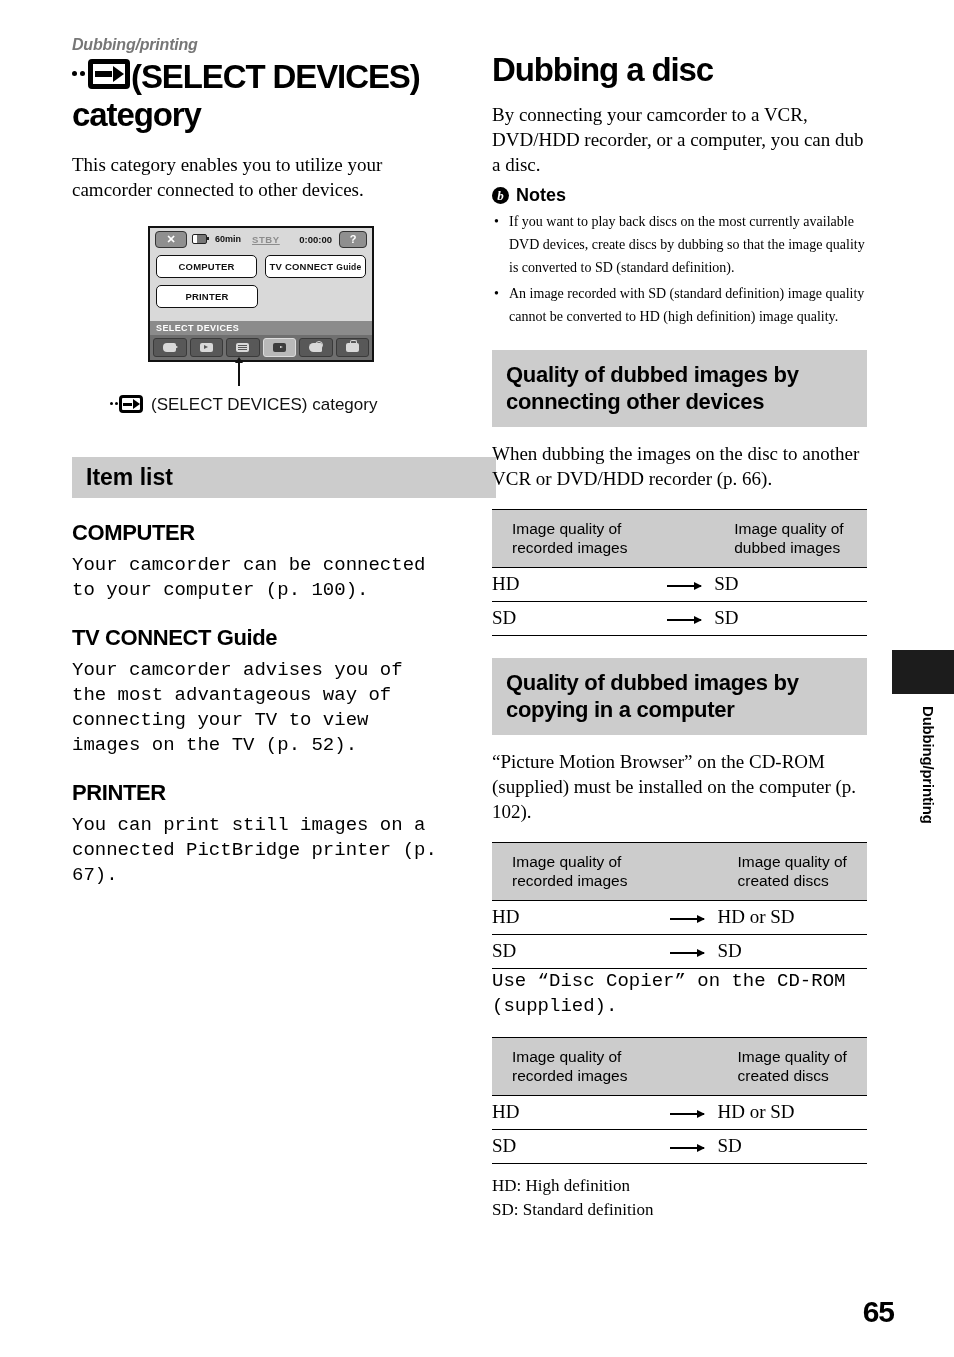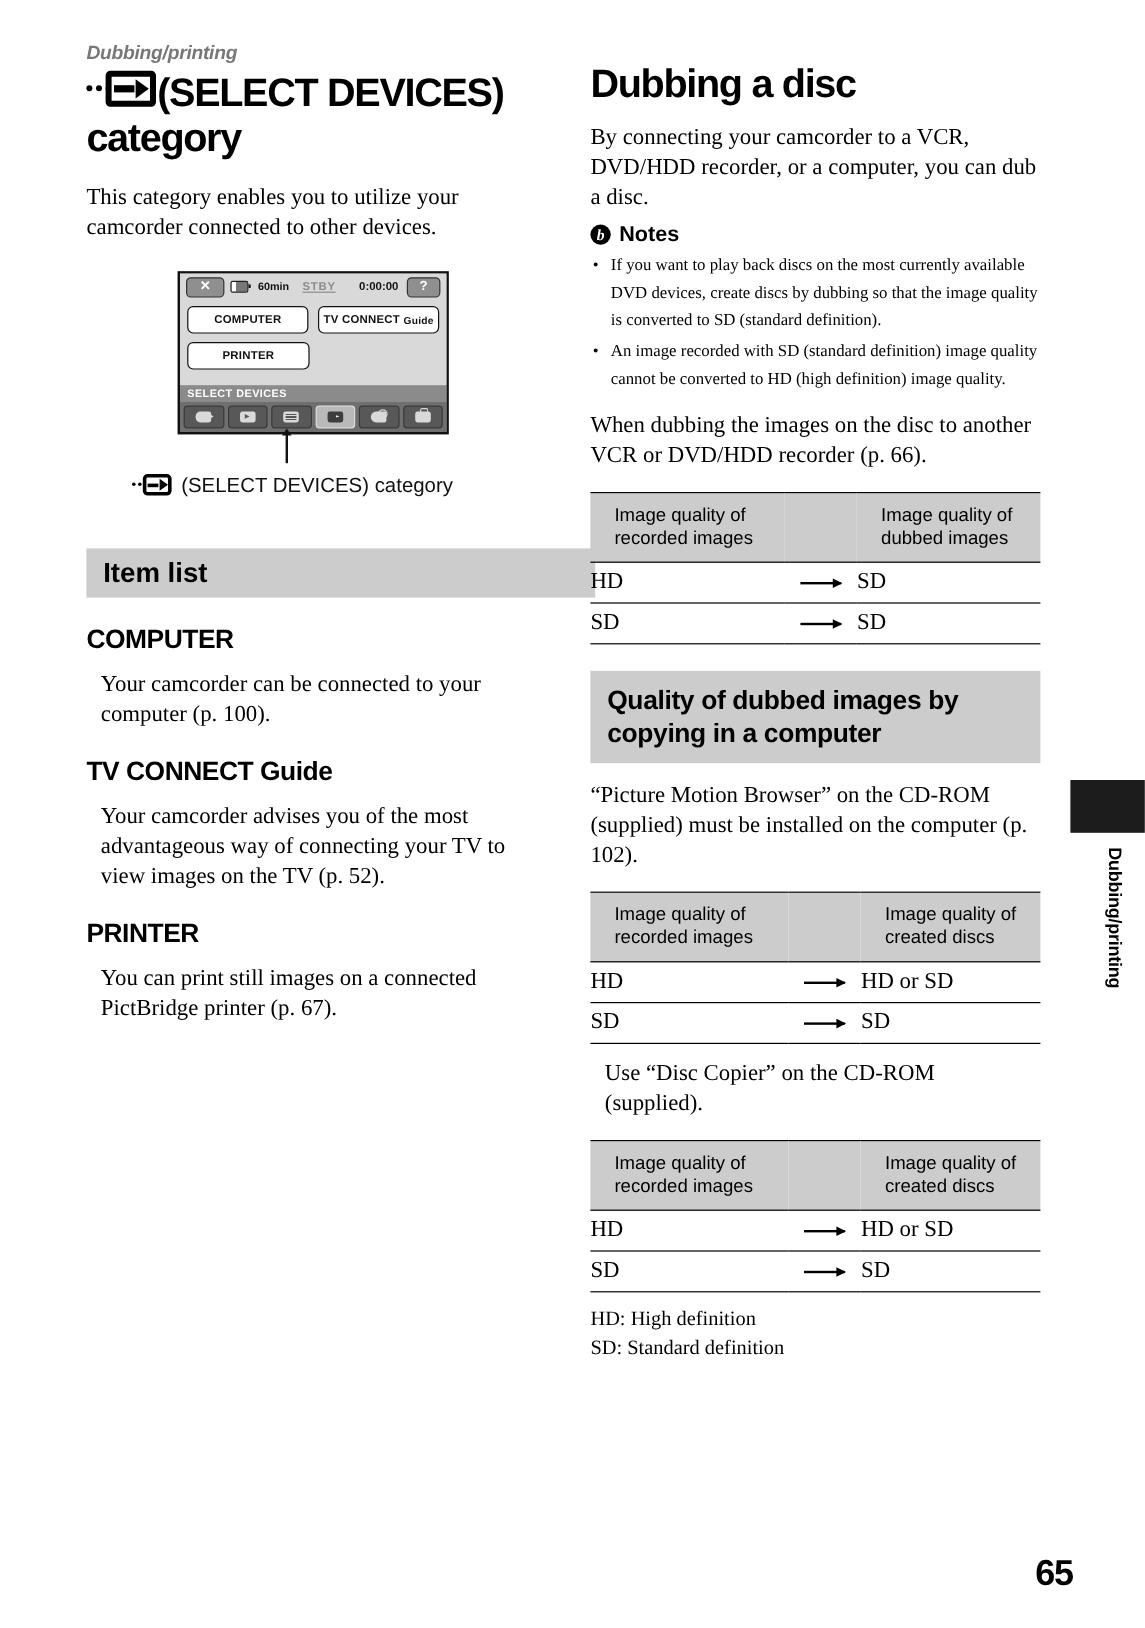"Quality of dubbed images by connecting" div.bar-heading { html: none -> <div>Quality of dubbed images by connecting other devices</div> }
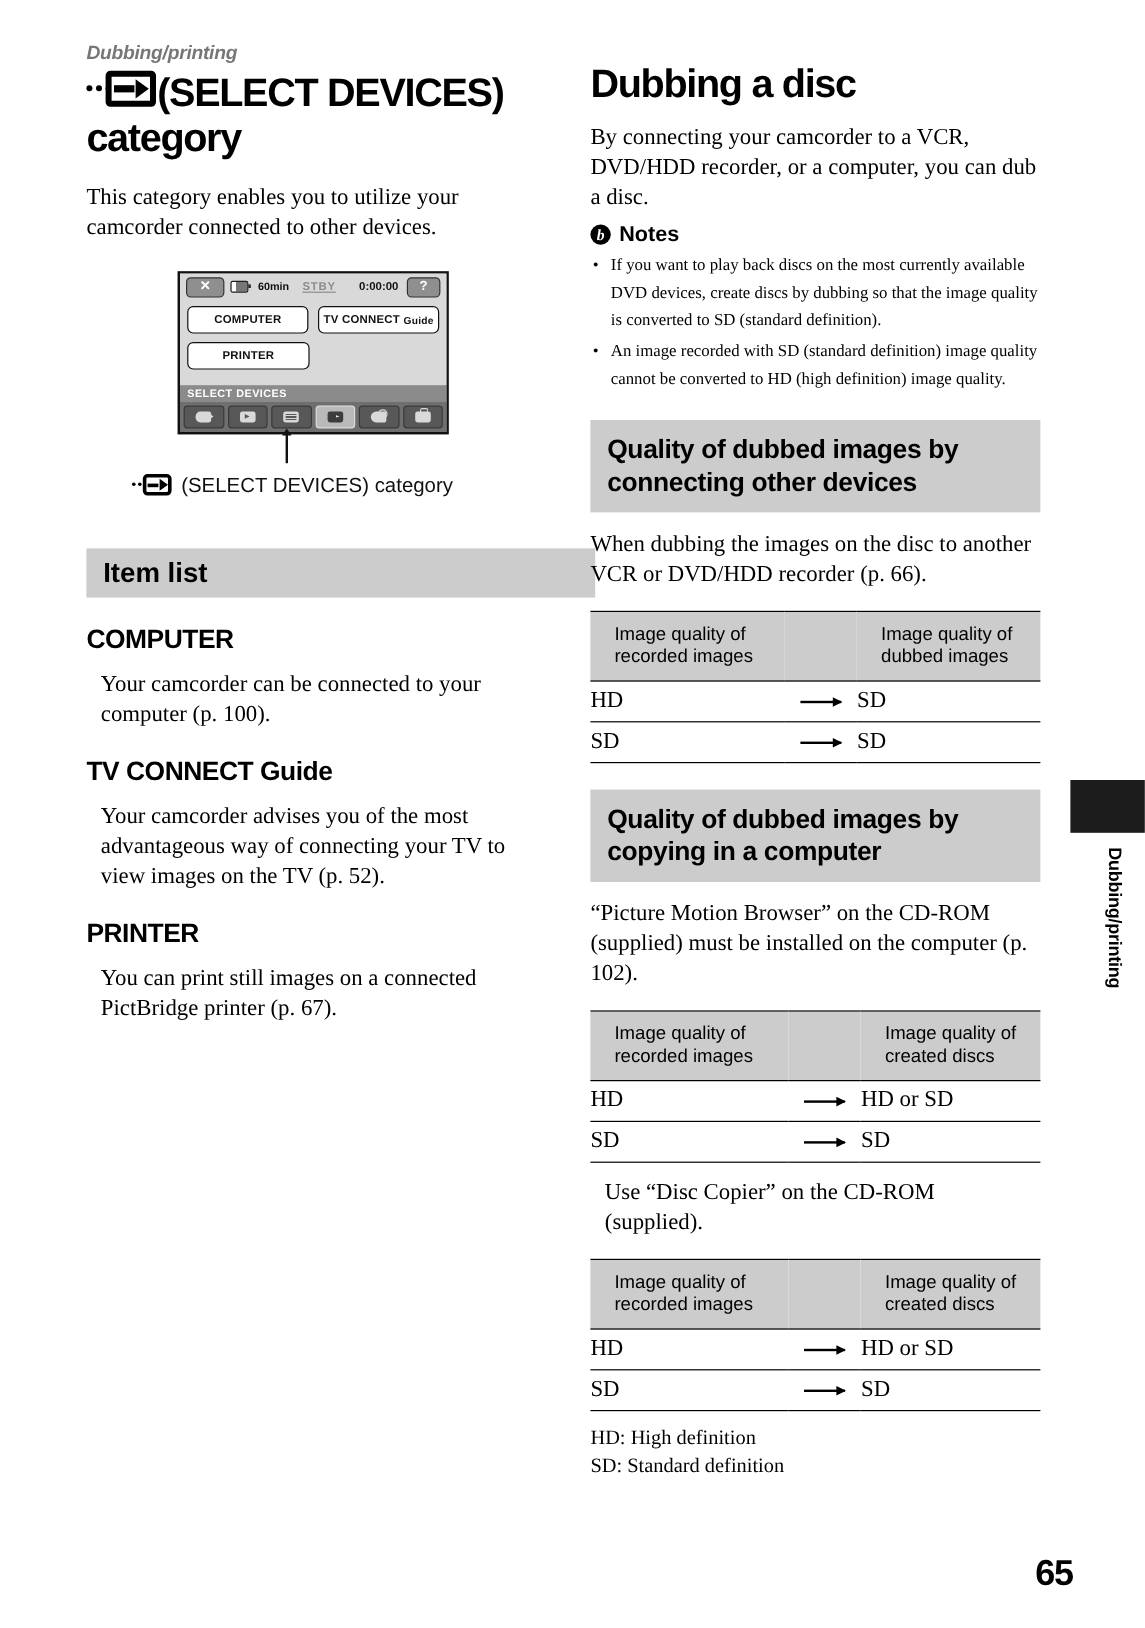"Your camcorder can be connected" .item-body { font-family: Liberation Serif, serif -> Liberation Mono, monospace; margin: 12px -> 0 }
